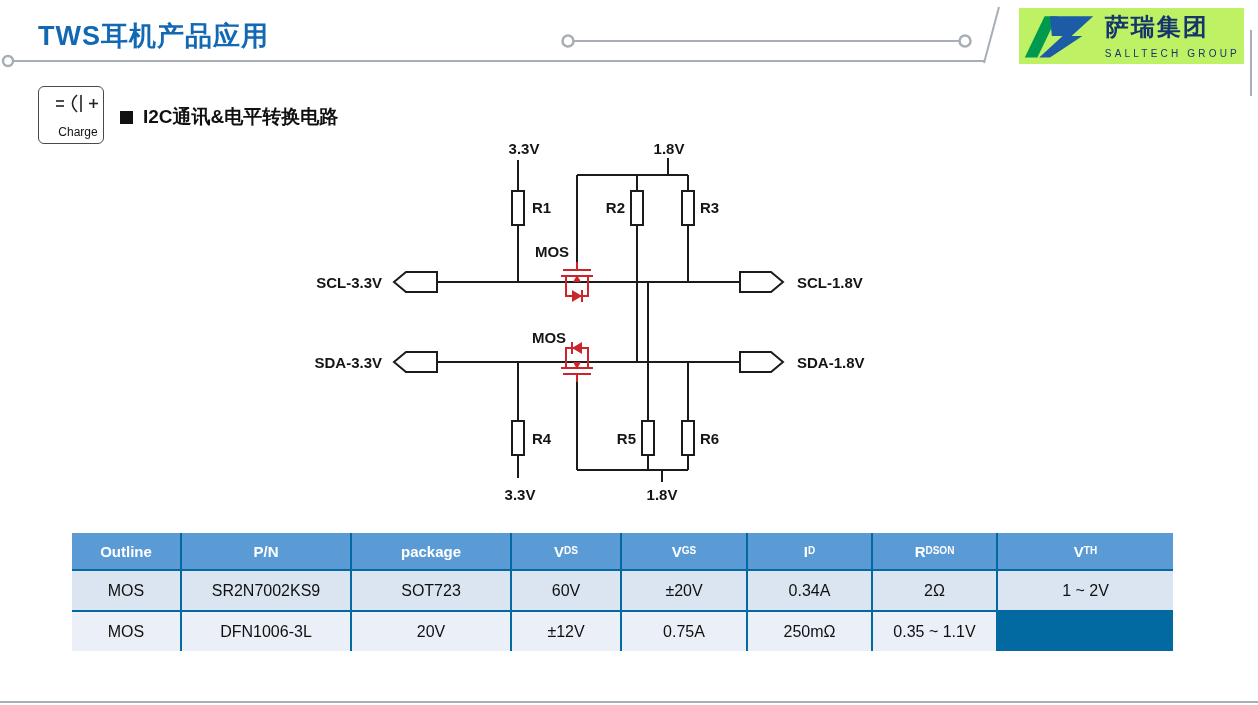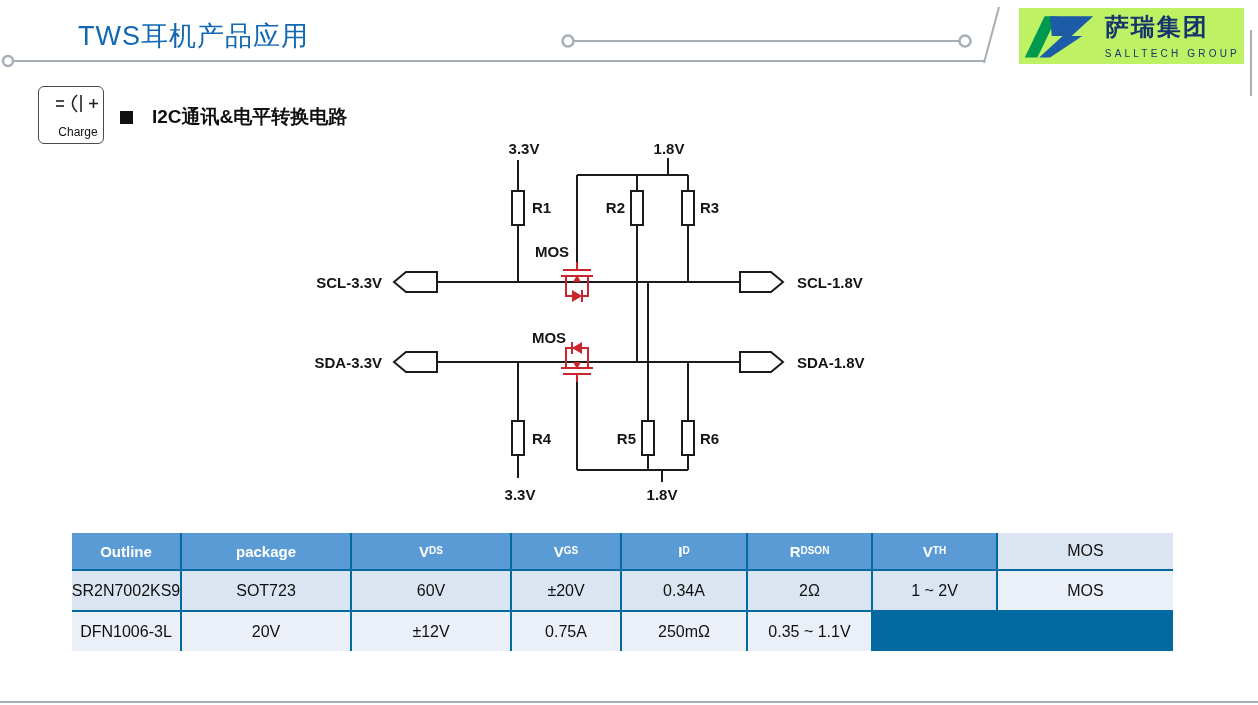"TWS耳机产品应用" .page-title { font-weight: normal -> bold; margin-left: 40px -> none }
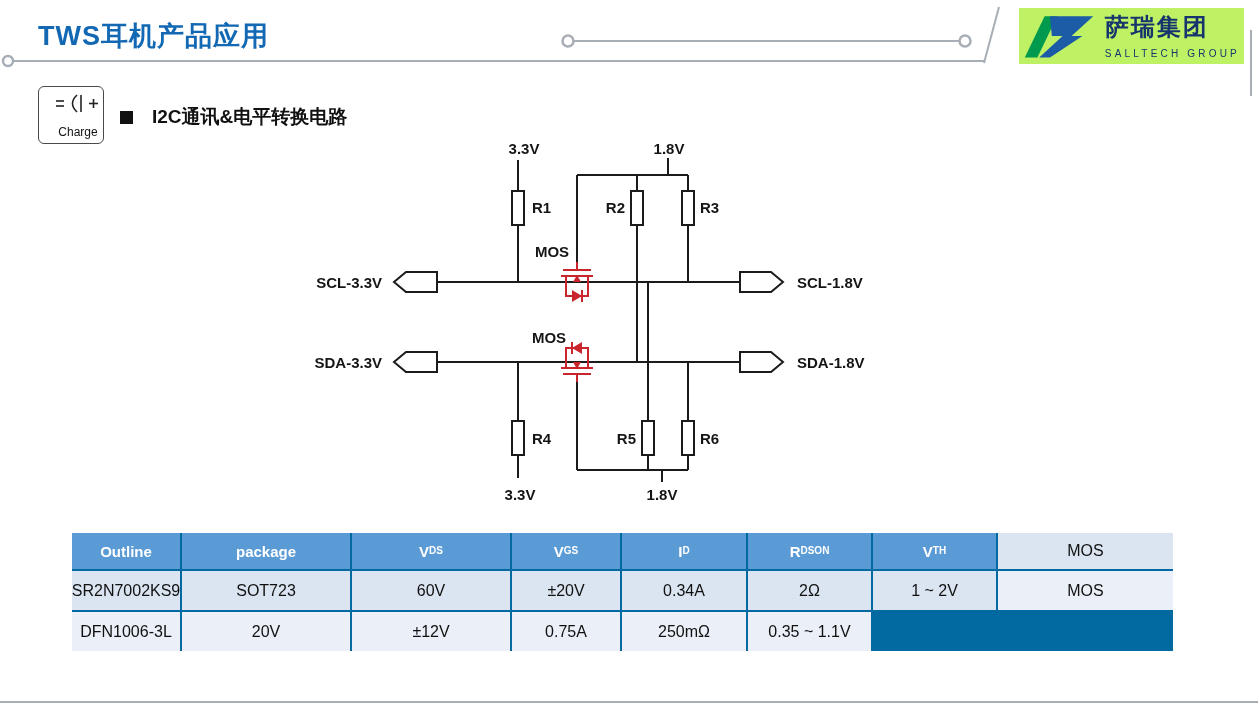"I2C通讯&电平转换电路" .section { gap: 19px -> 10px }
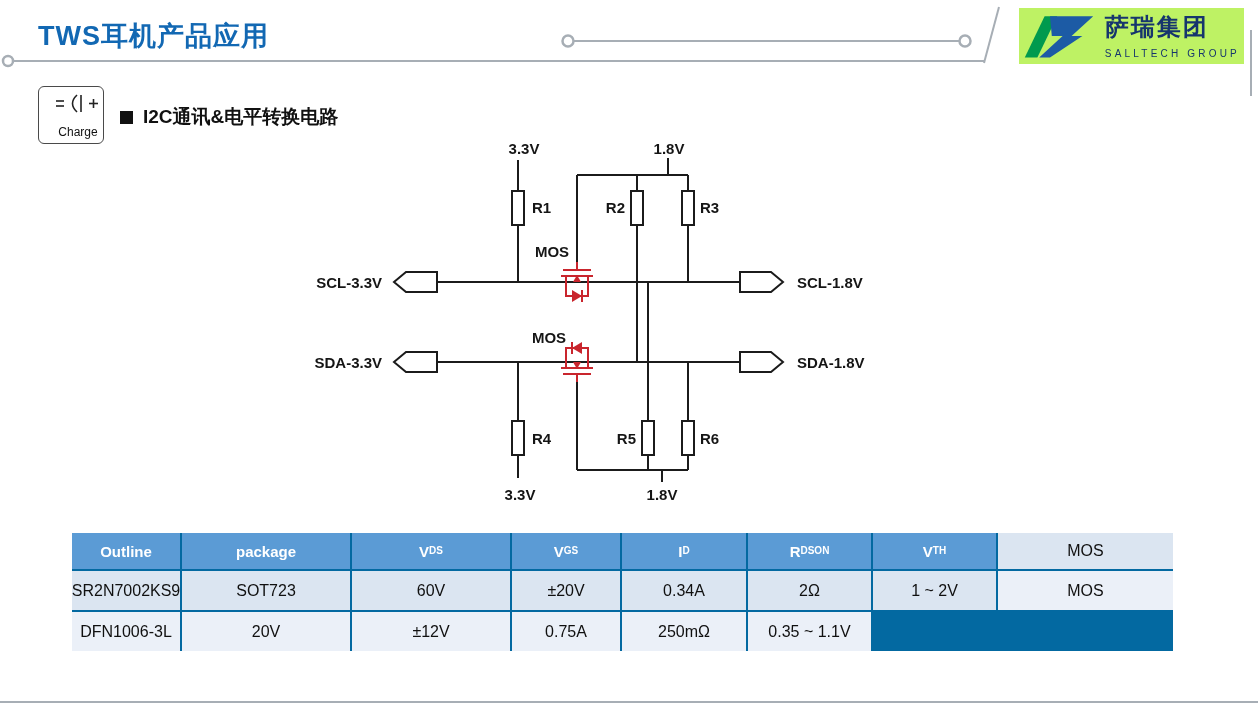"P/N" div.th { html: none -> <div> <span>P/N</span> <sub></sub> </div> }
